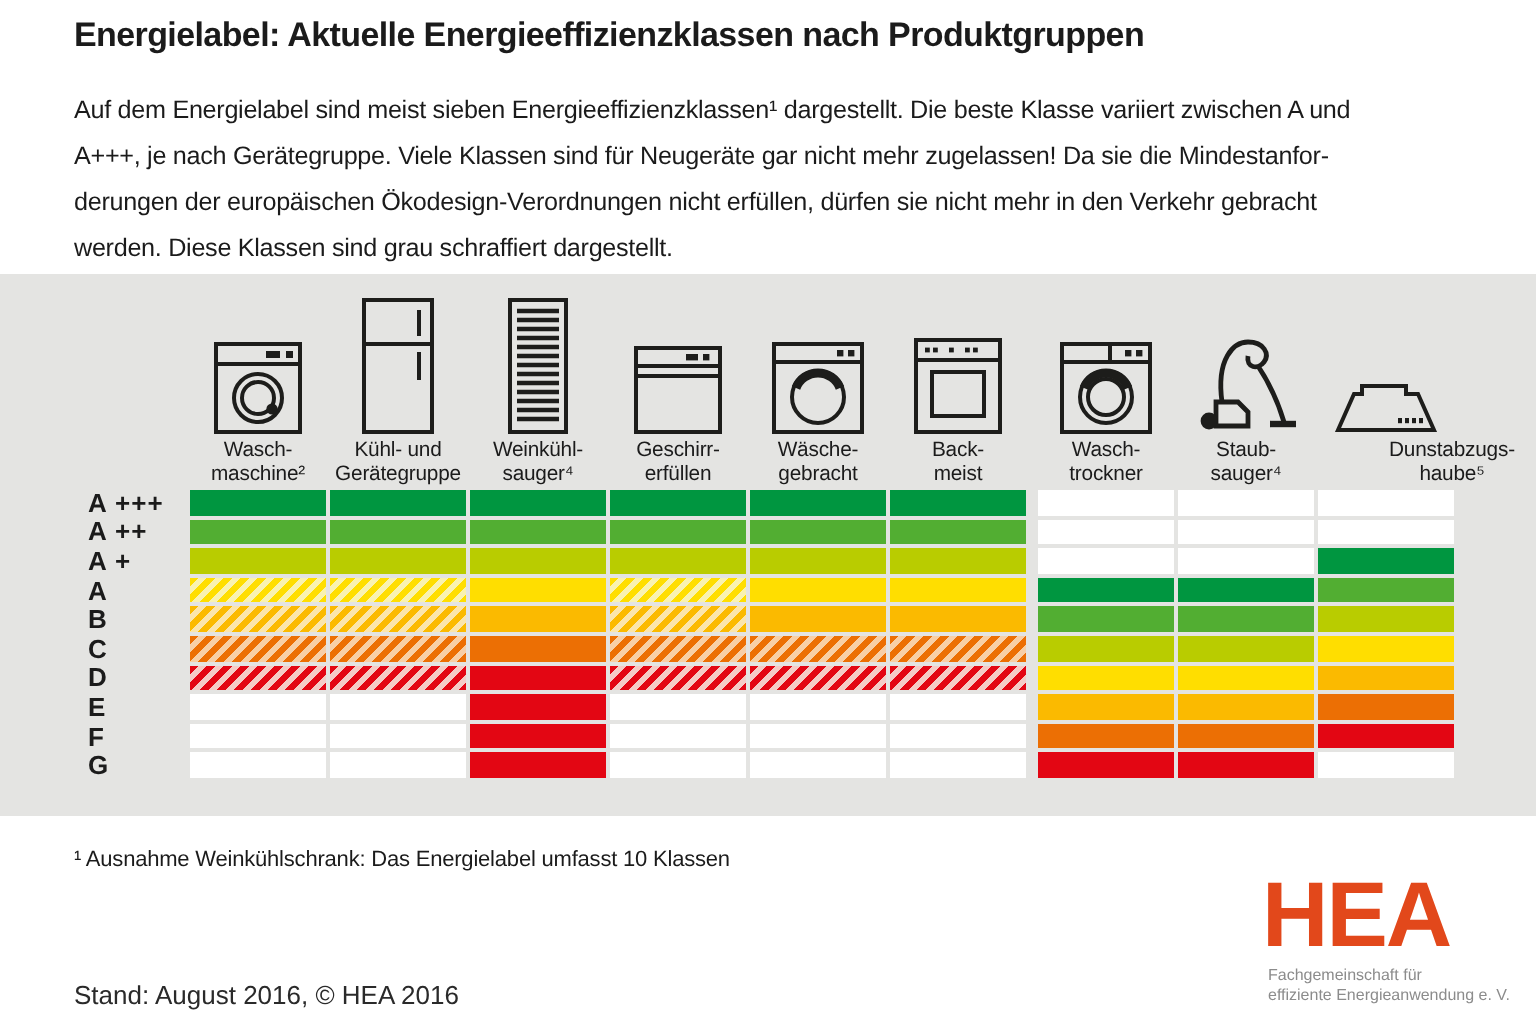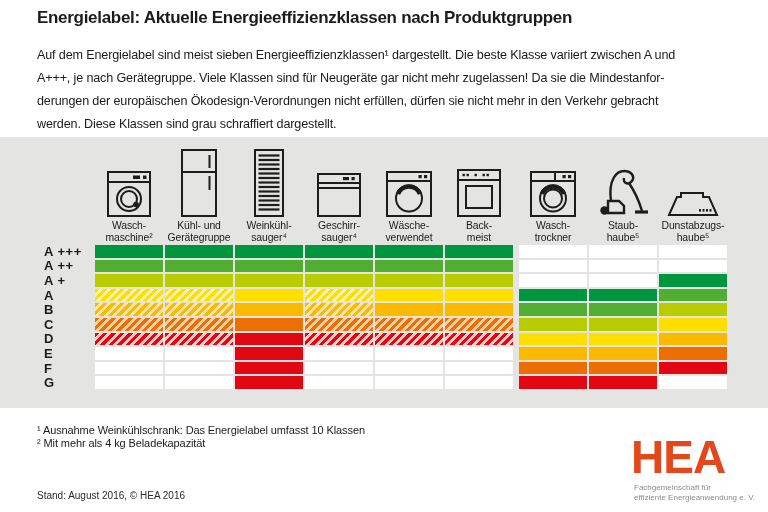"Geschirr-" div.col-label { text: sauger⁴ -> erfüllen }
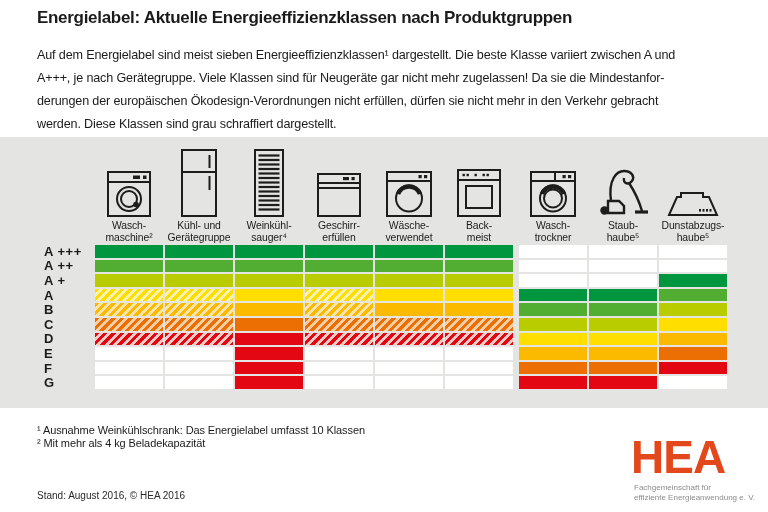"Wäsche-" div.col-label { text: verwendet -> gebracht }
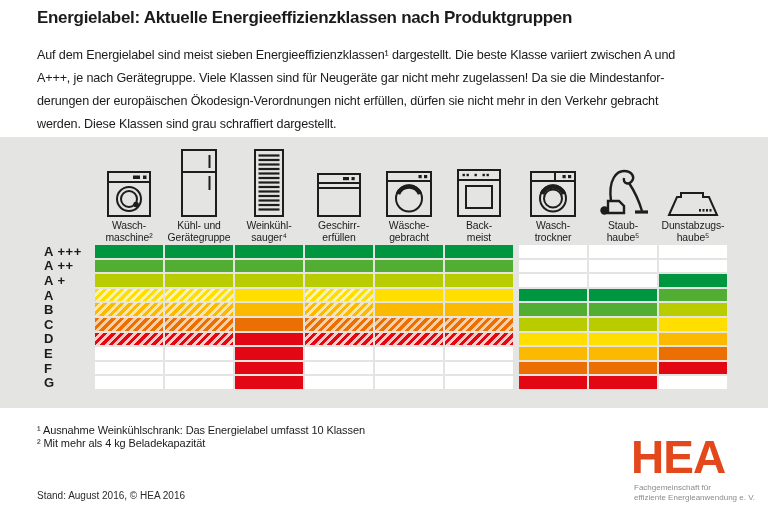"Staub-" div.col-label { text: haube⁵ -> sauger⁴ }
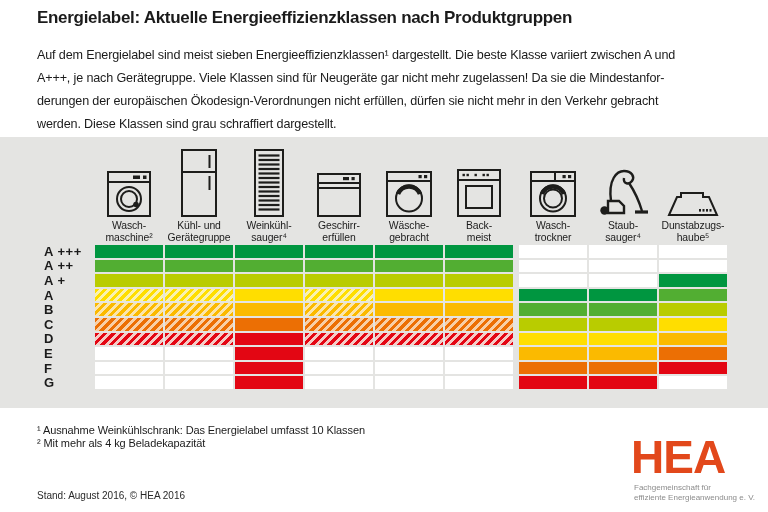"Dunstabzugs-" div.col-label { left: 659px -> 692px }
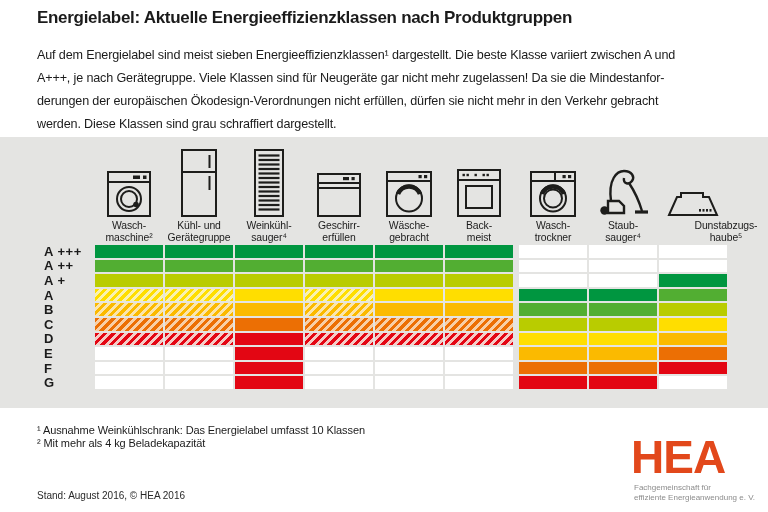"² Mit mehr als 4" div.footnote { html: <div>² Mit mehr als 4 kg Beladekapazität</div> -> none }
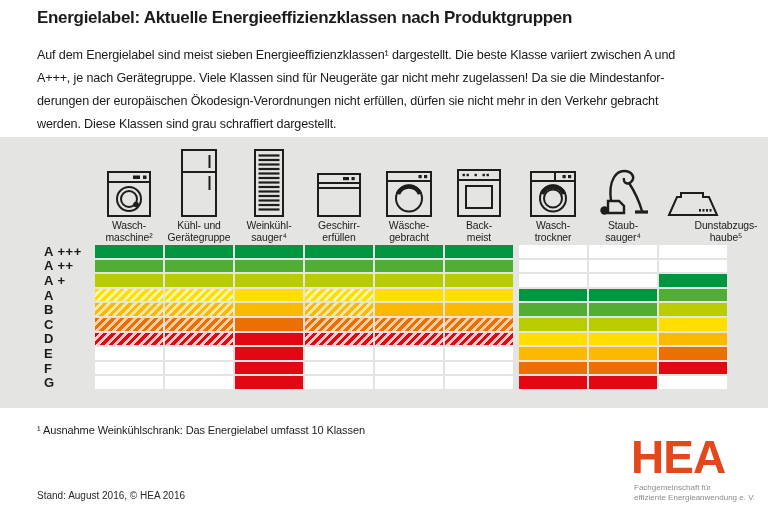"Stand: August 2016, © HEA" .stand { font-size: 10px -> 13px }
